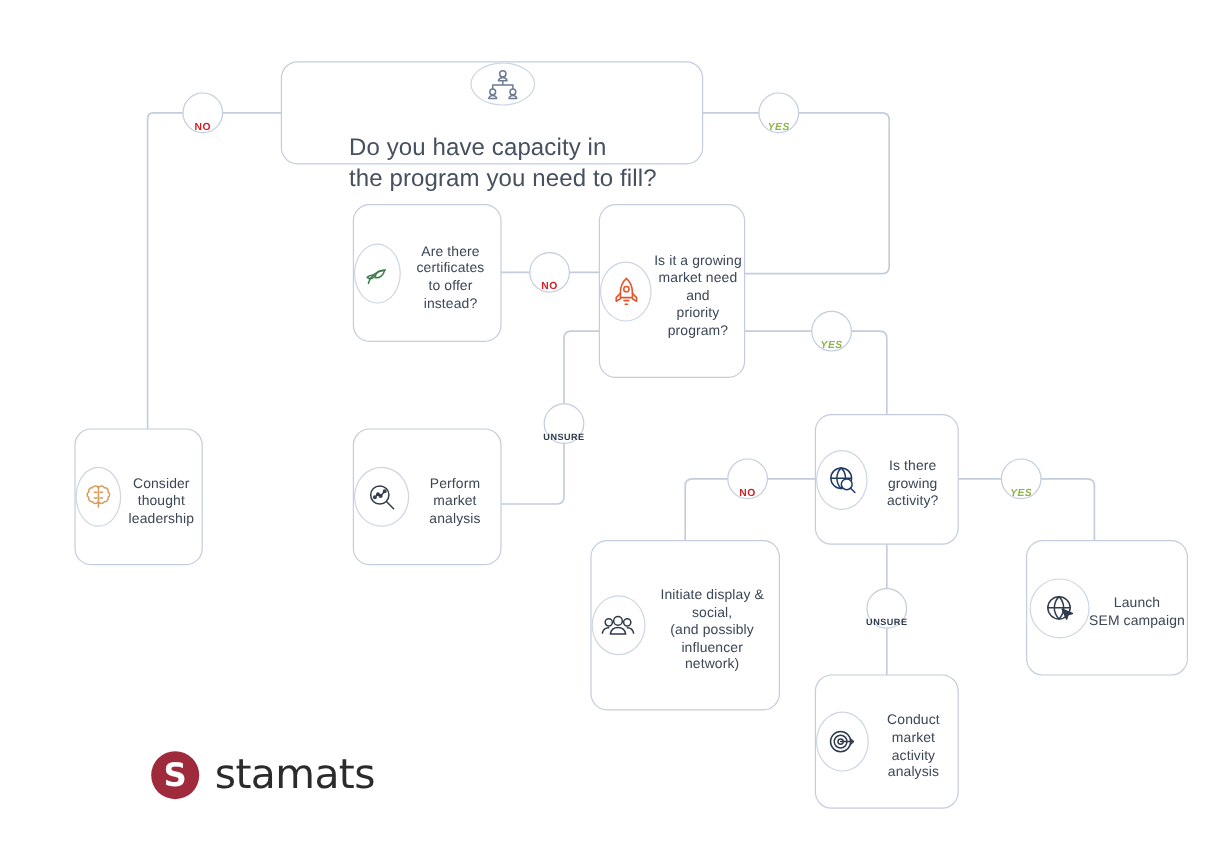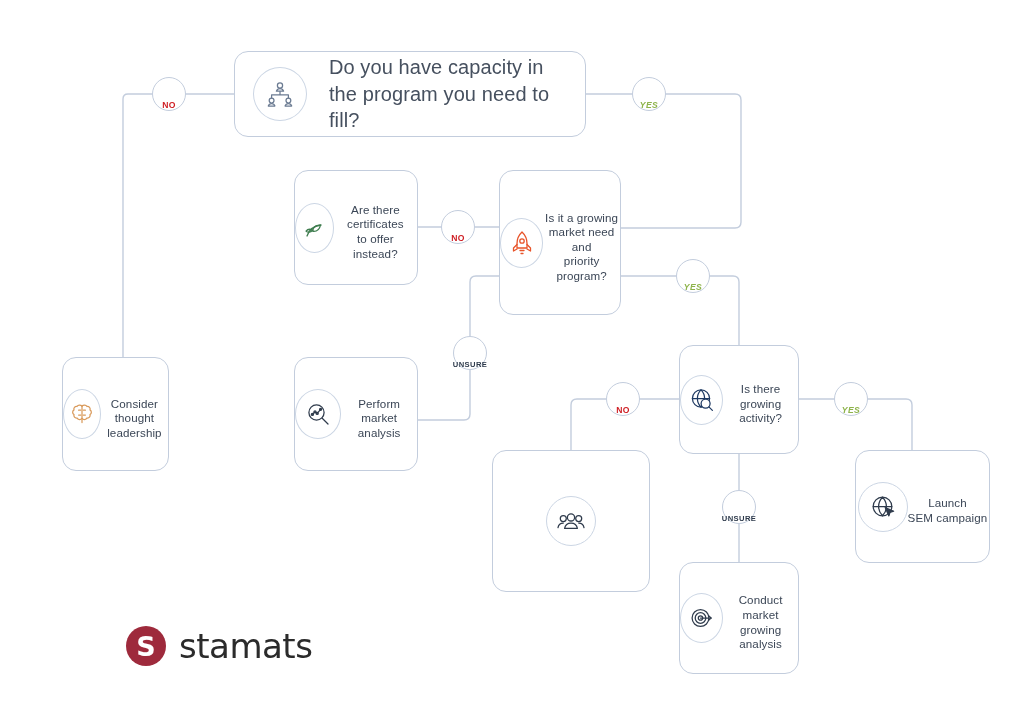"Do you have capacity in" .node.wide { flex-direction: row -> column }
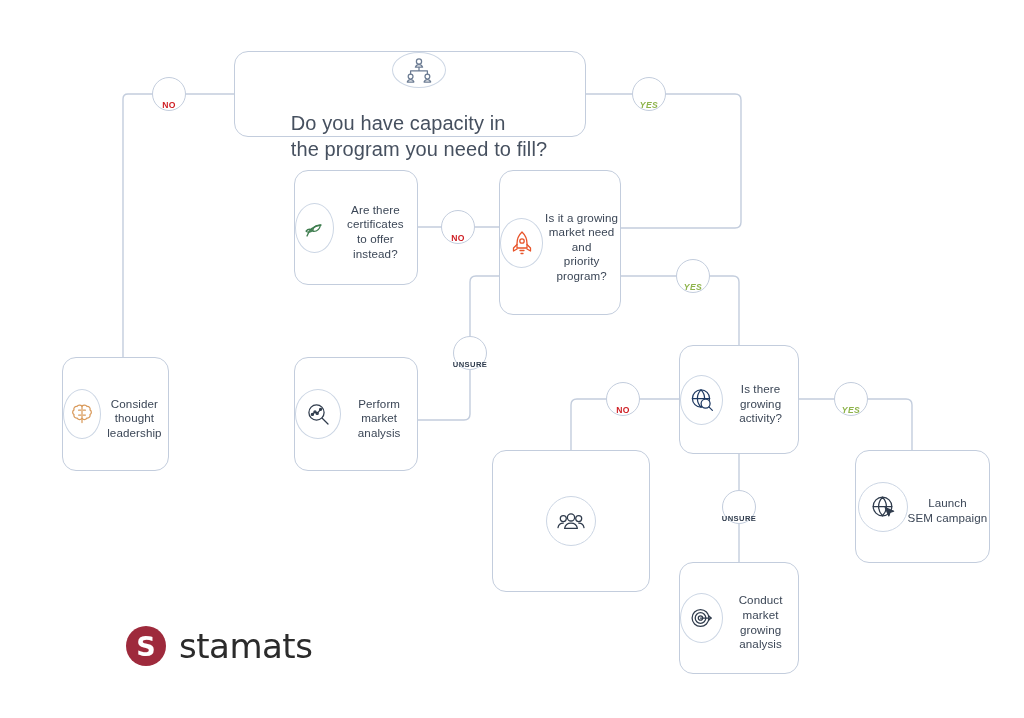"Initiate display & social," span.lbl { html: none -> <span>Initiate display &amp; social, (and possibly influencer network)</span> }
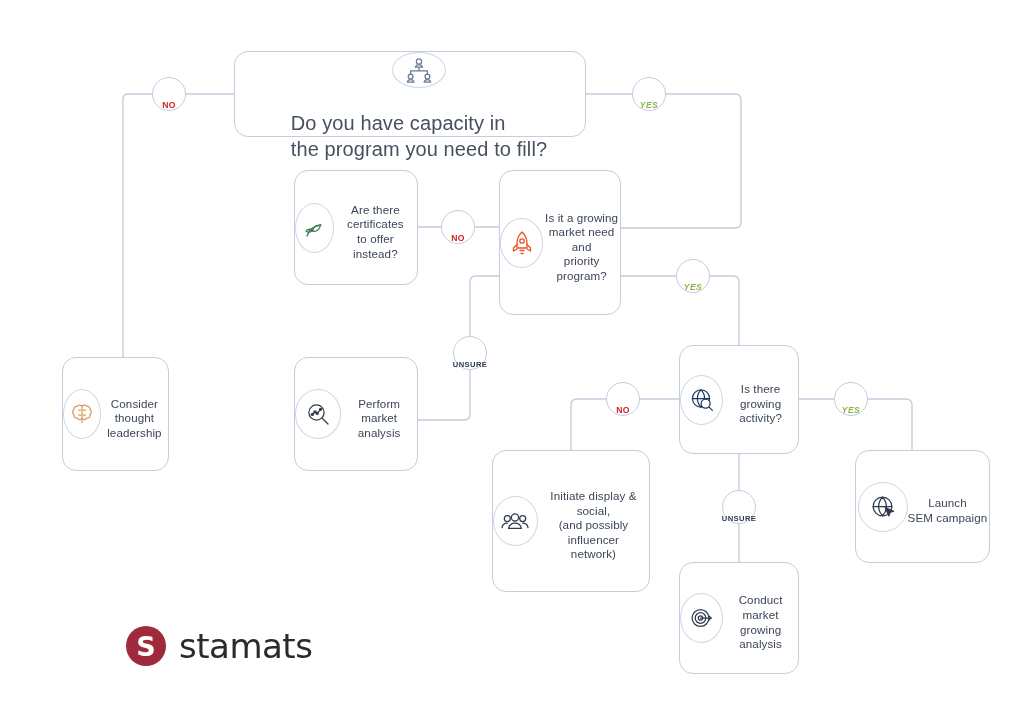"Conduct market" span.lbl { text: growing -> activity }
